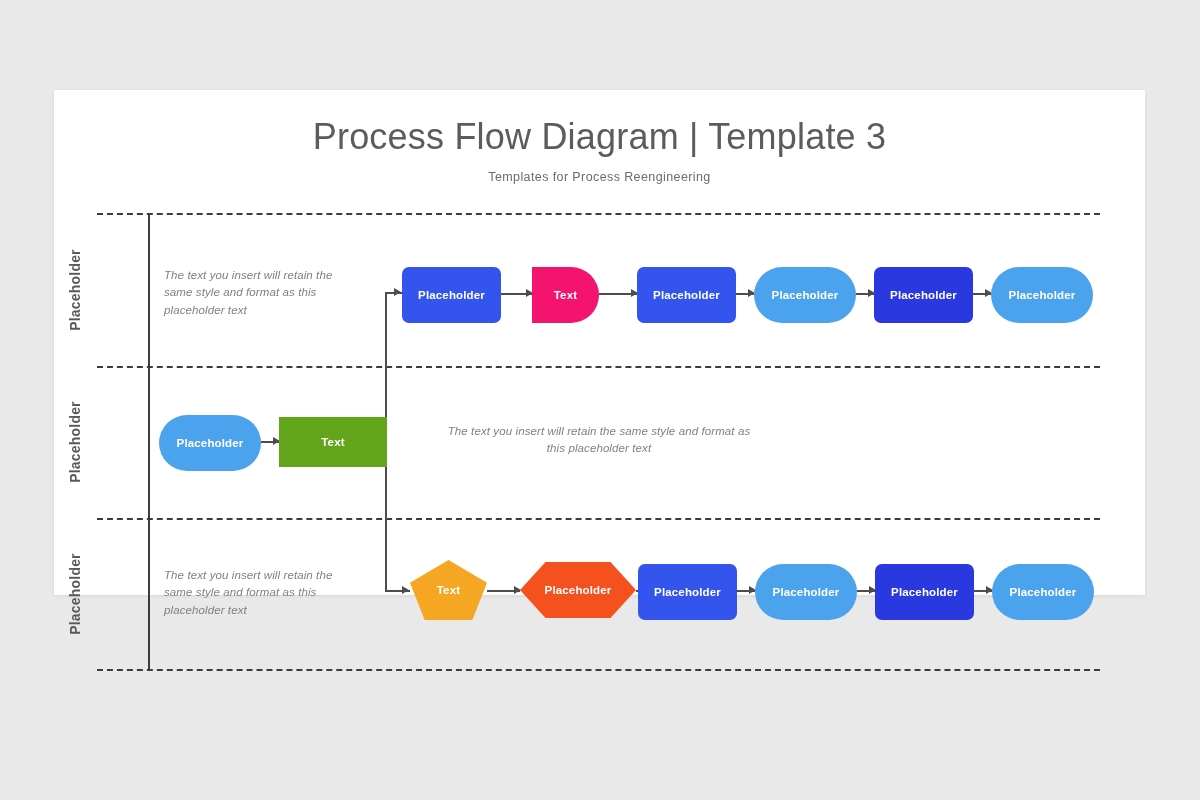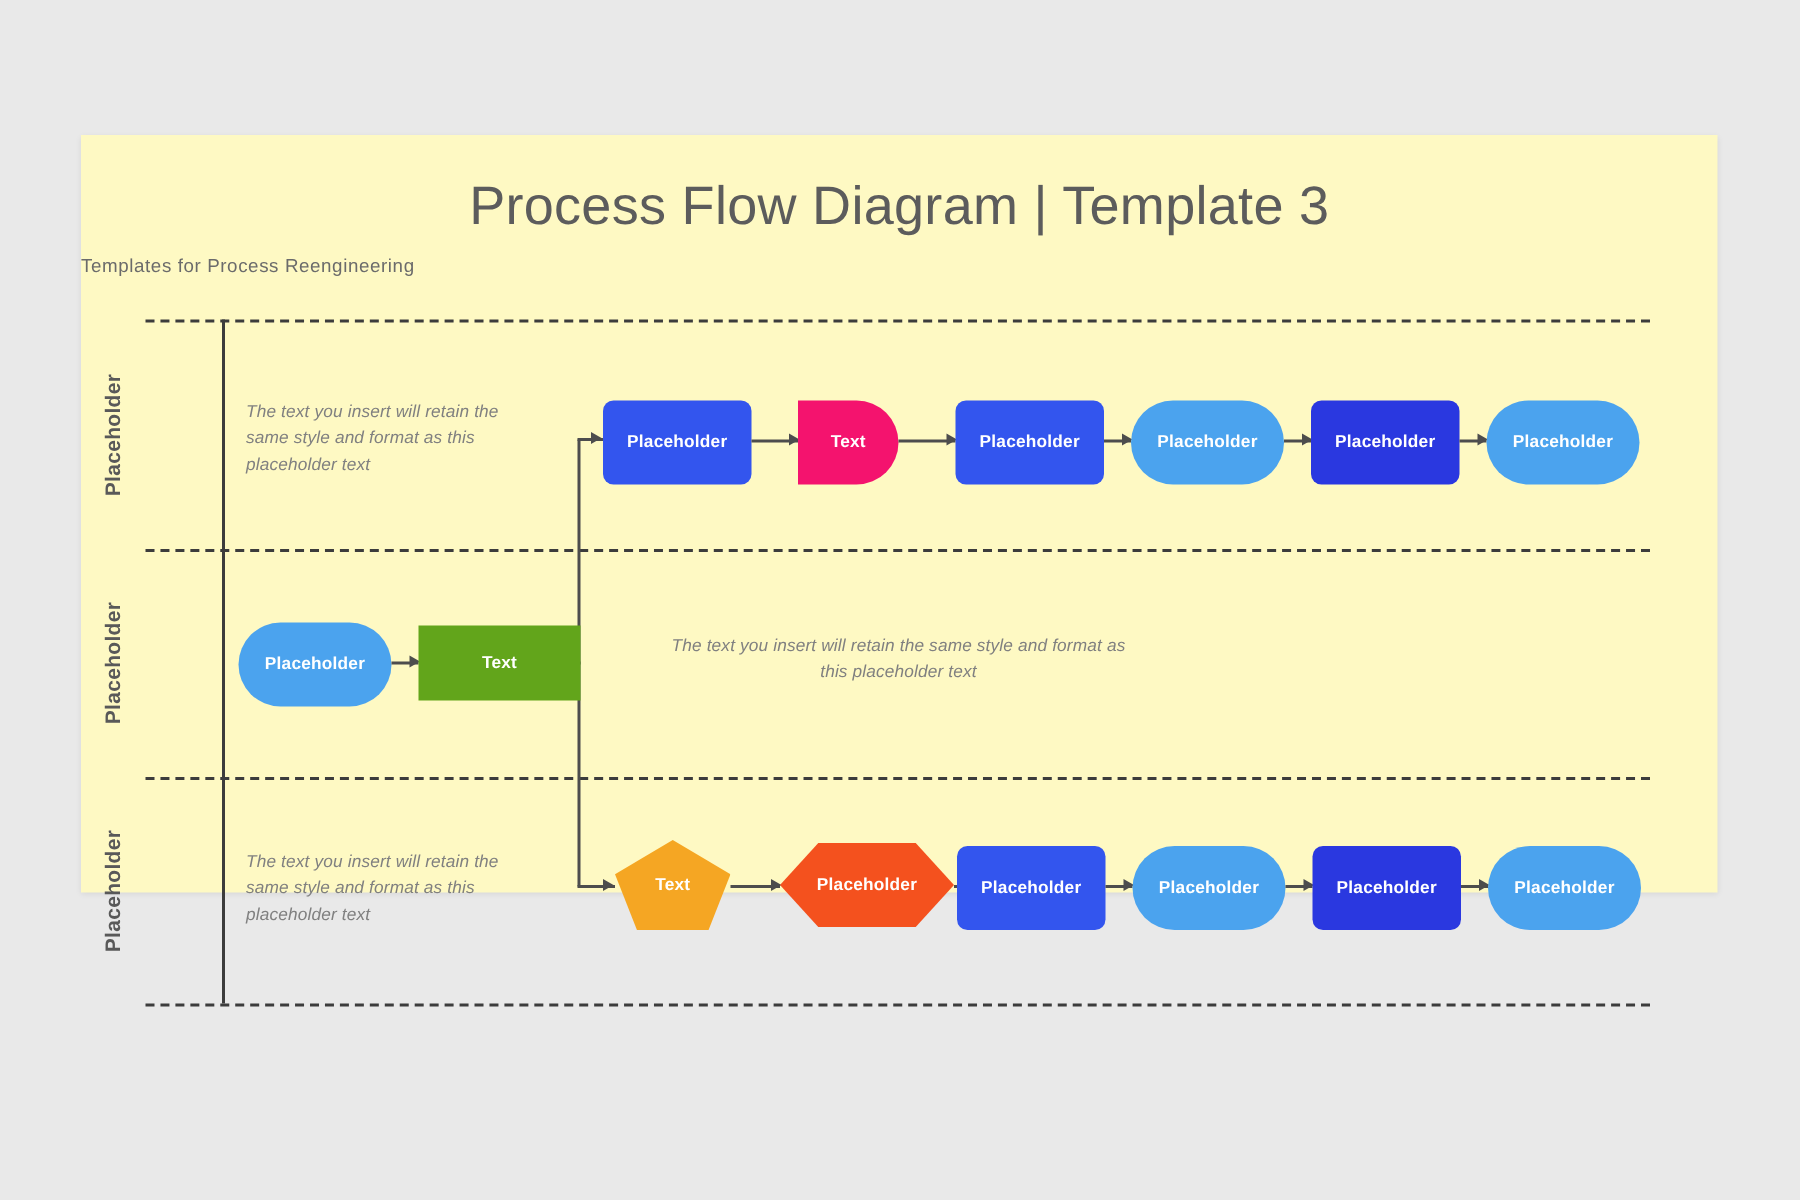"Process Flow Diagram | Template" #slide { background: #fef9c3 -> #ffffff }
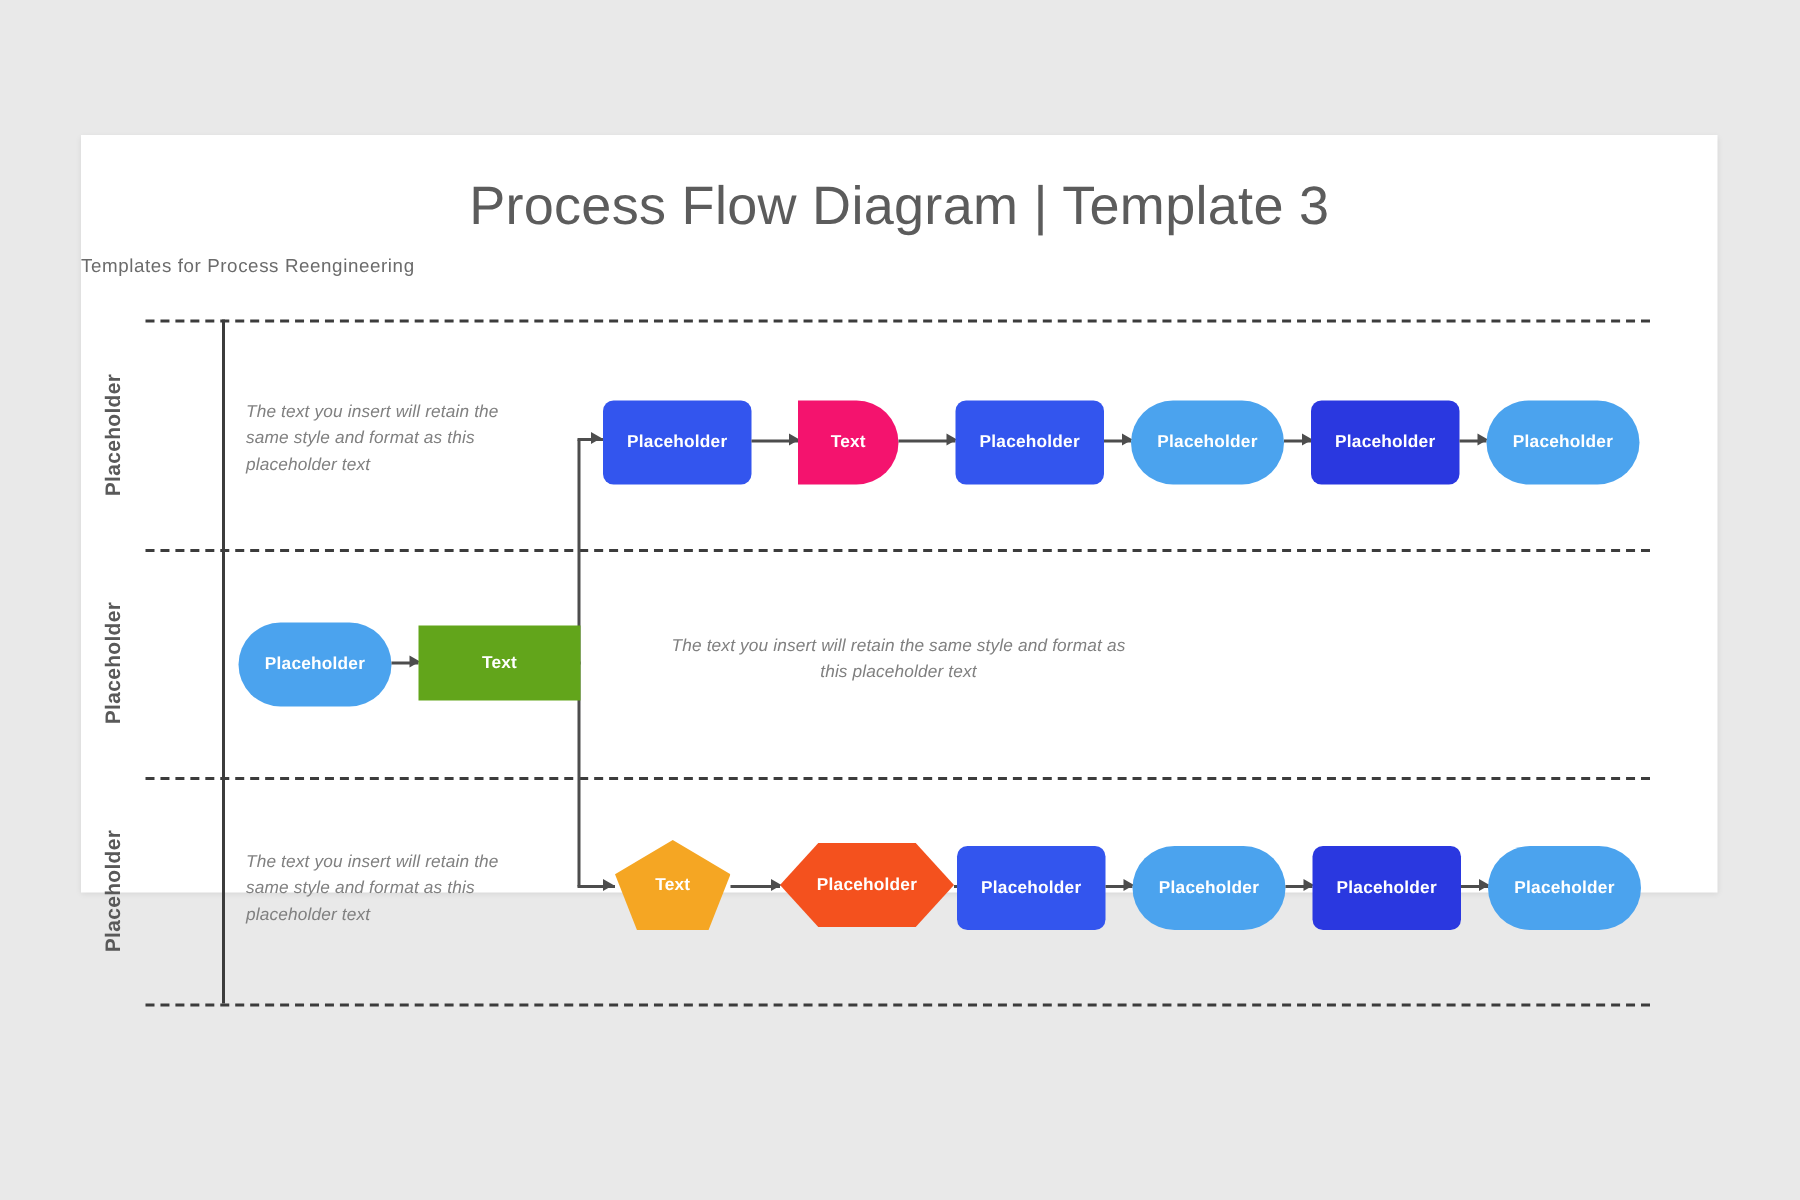"Templates for Process Reengineering" #subtitle { text-align: none -> center }
